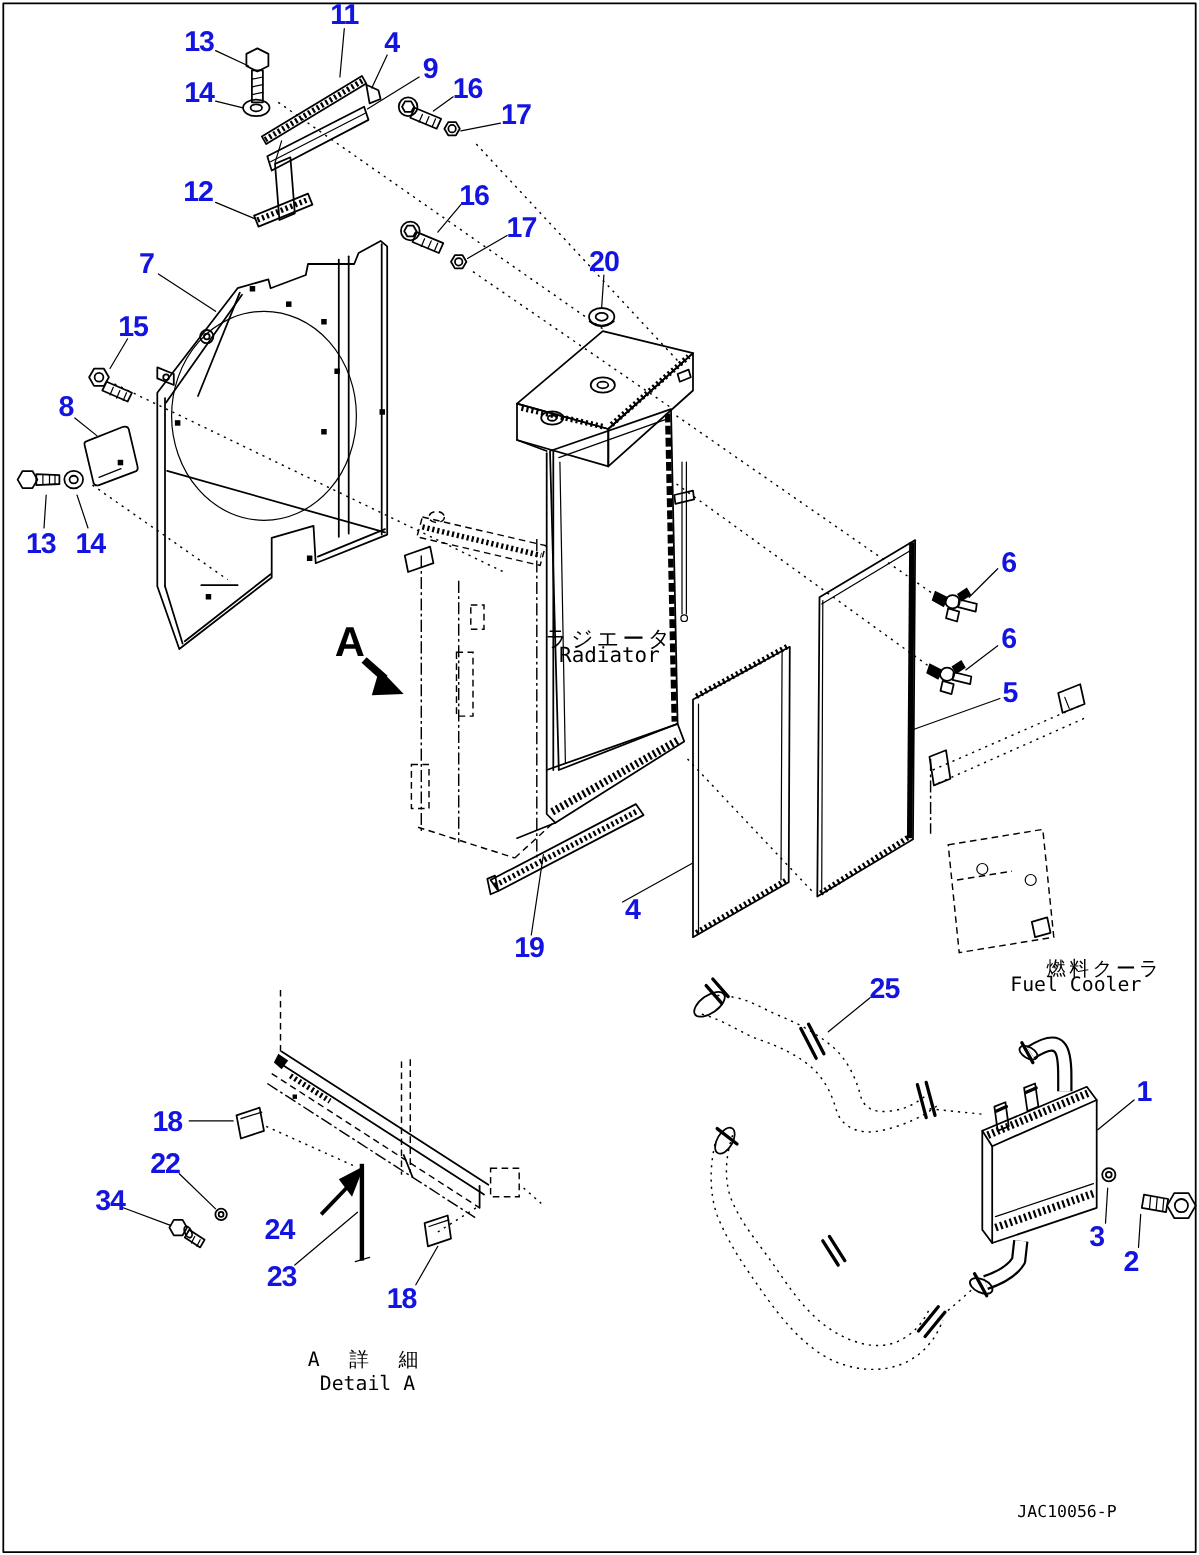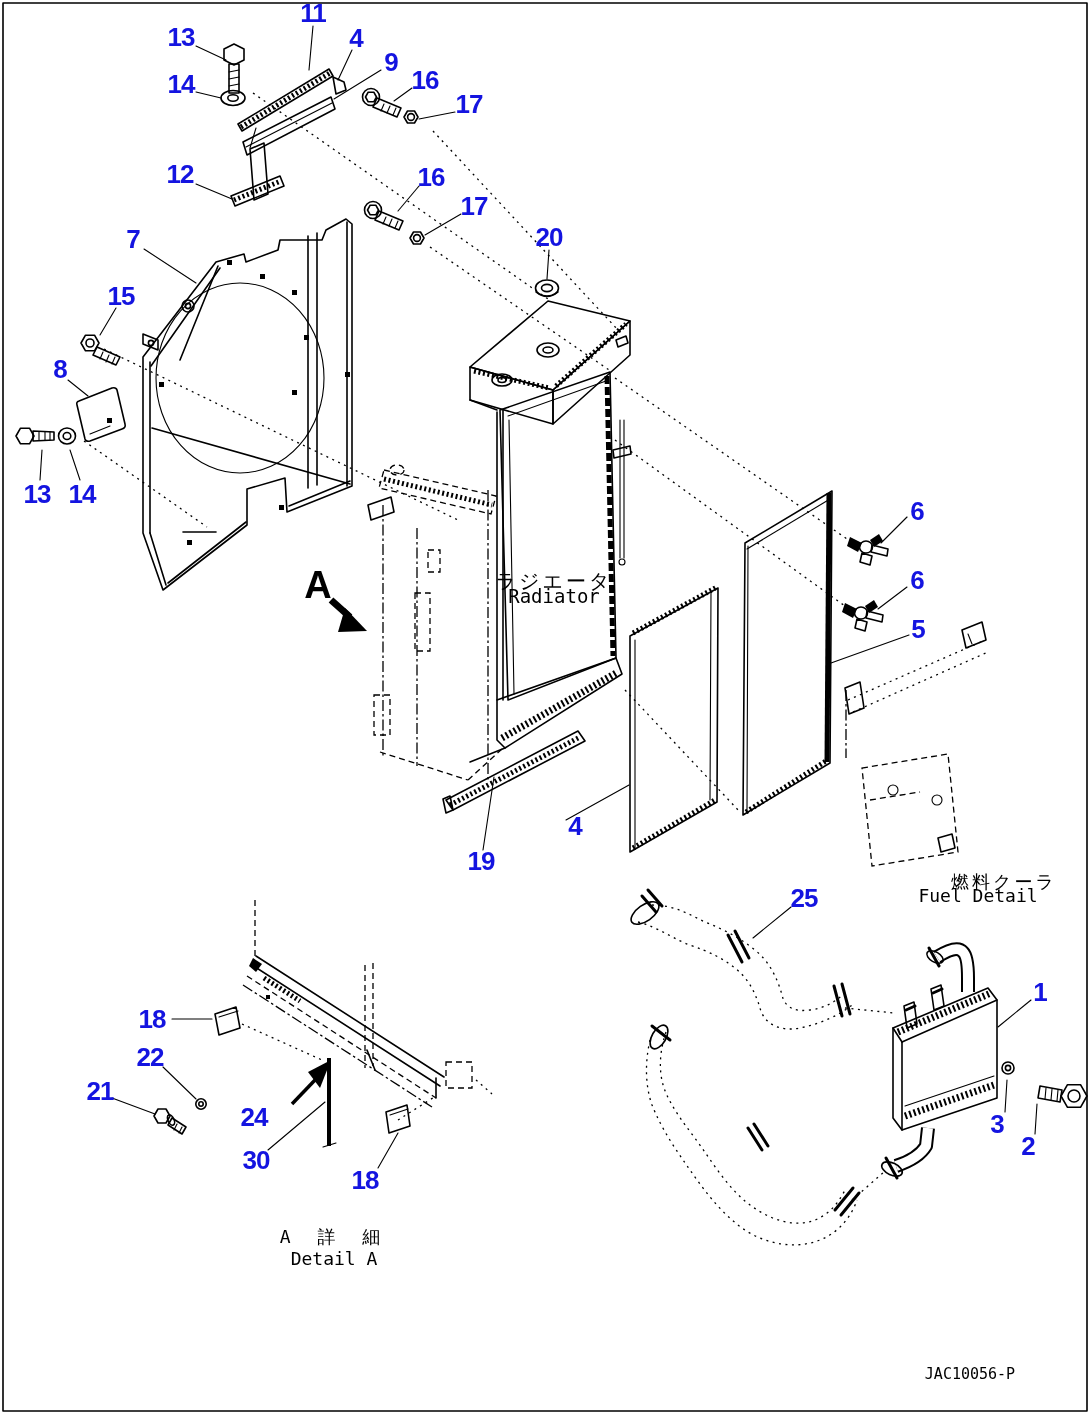"Fuel Detail" div.dlabel { text: Detail -> Cooler }
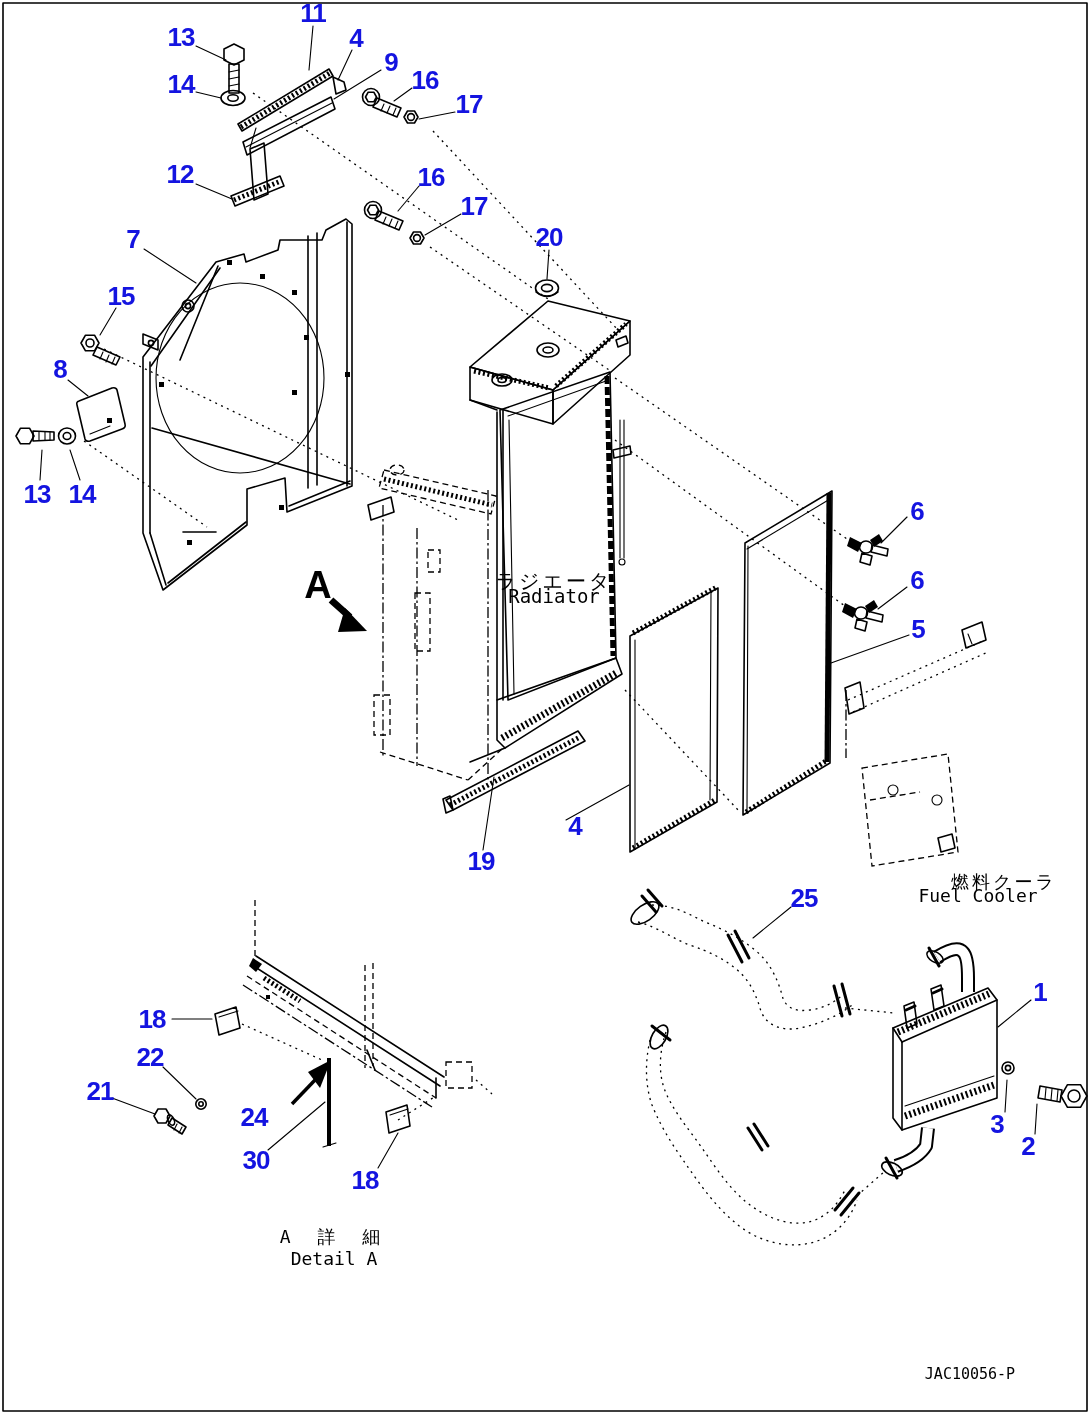"21" div.co { text: 21 -> 34 }
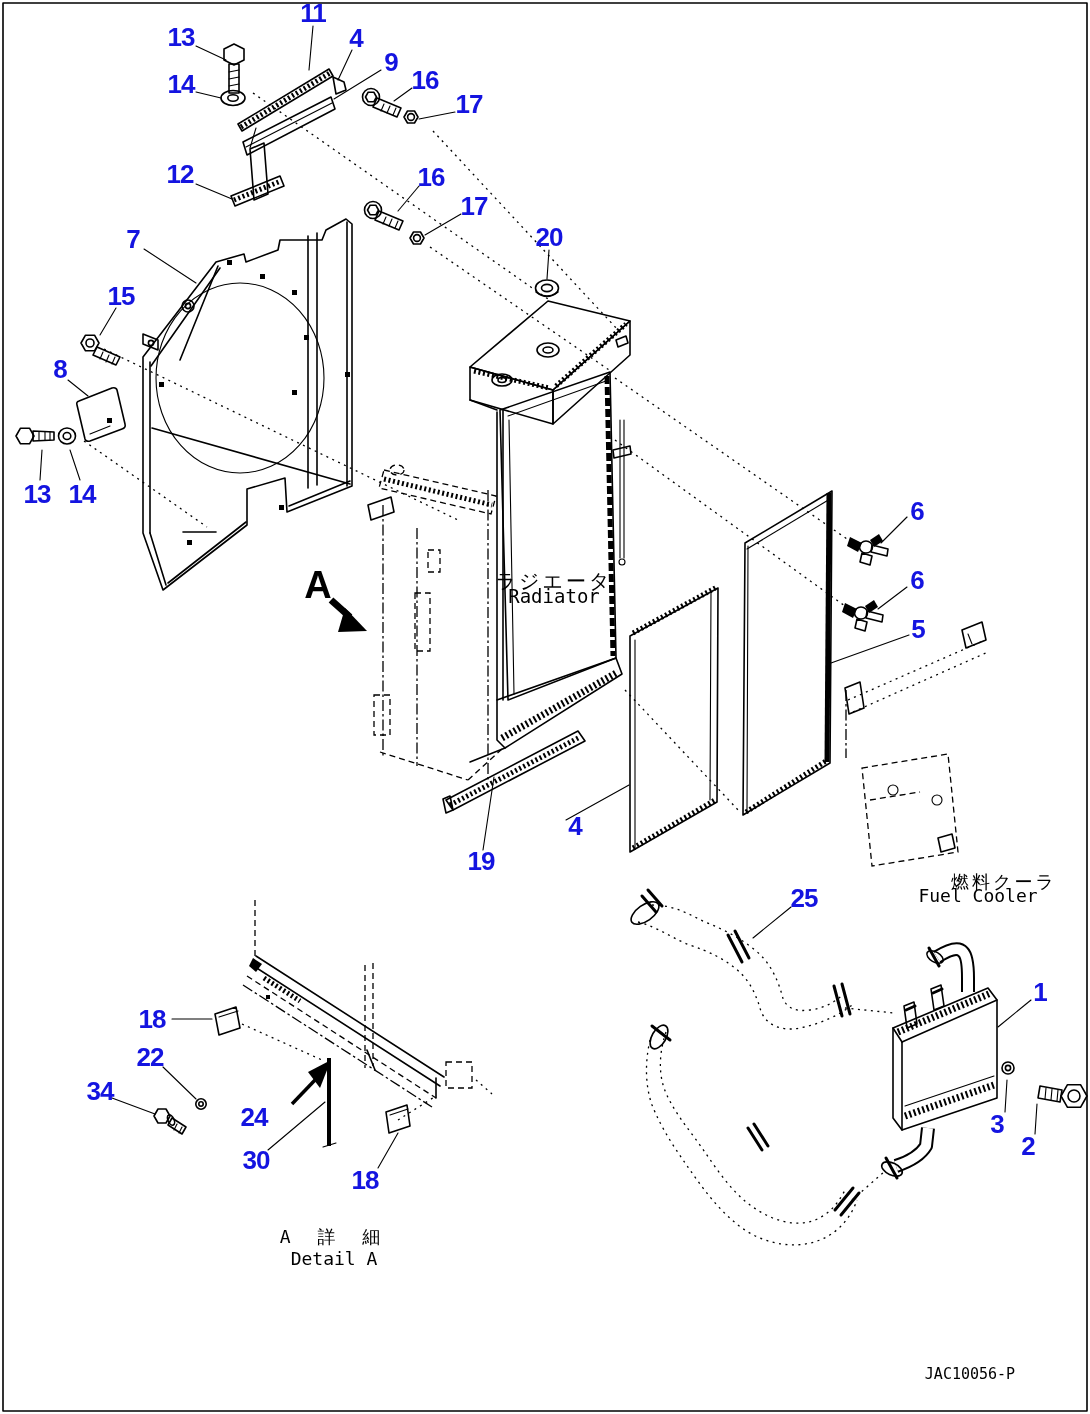"30" div.co { text: 30 -> 23 }
